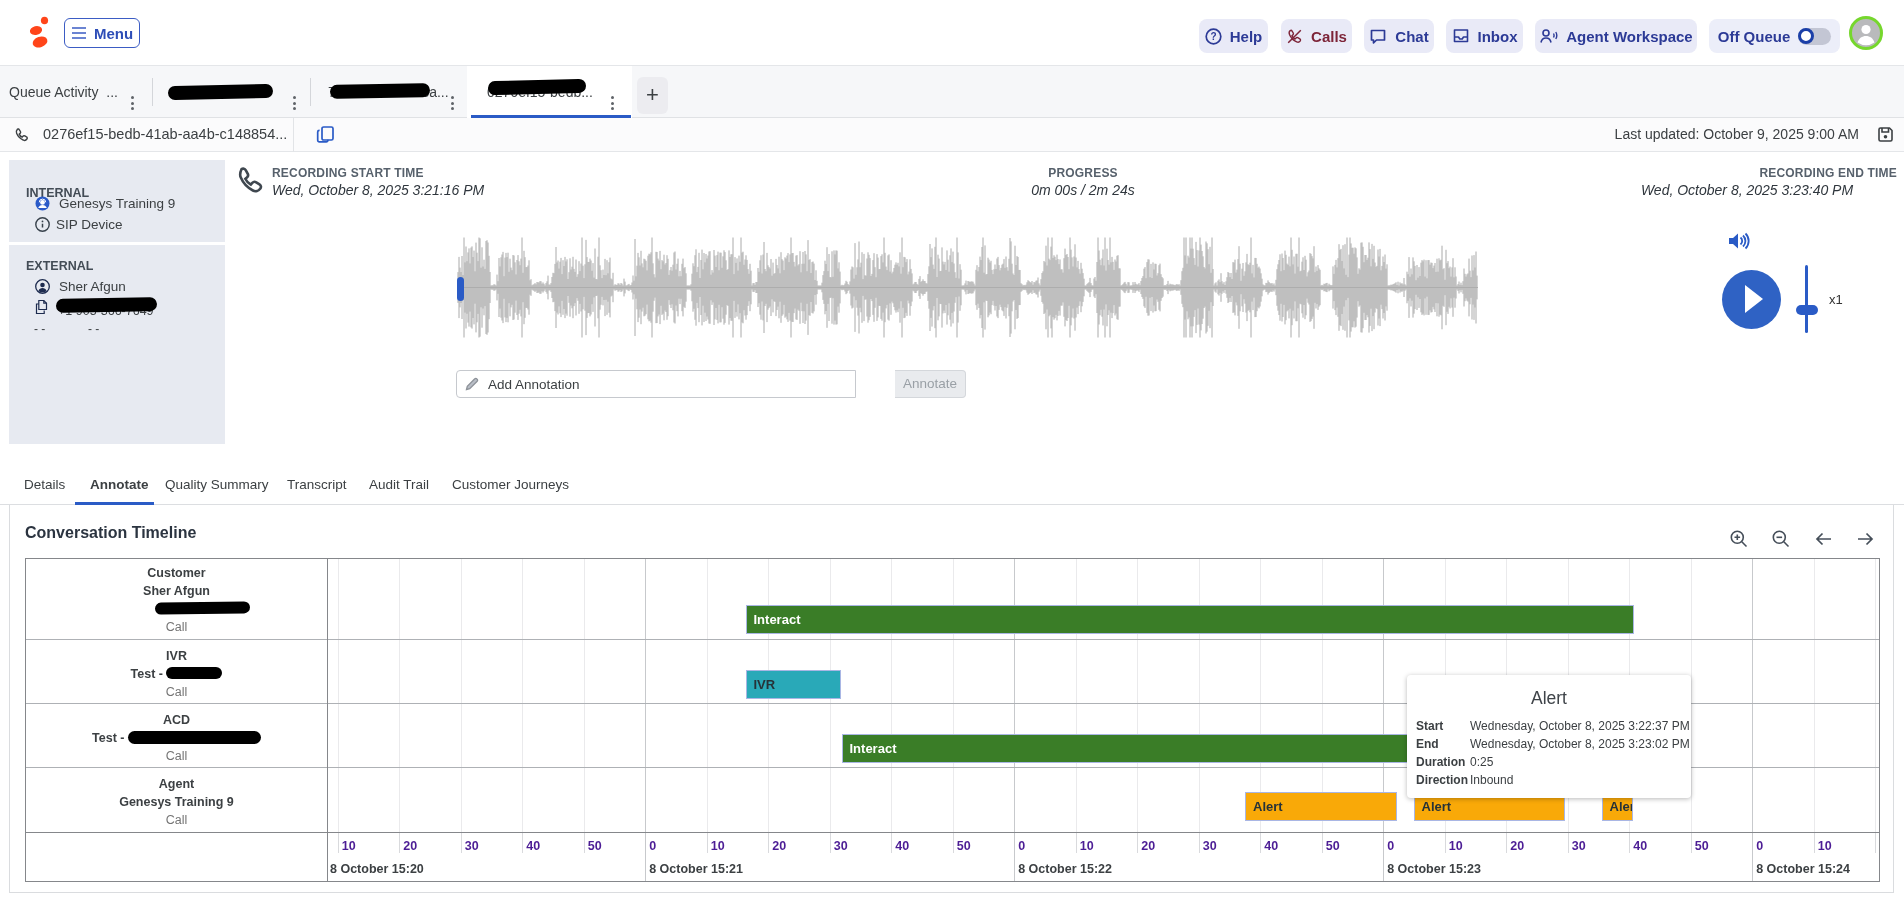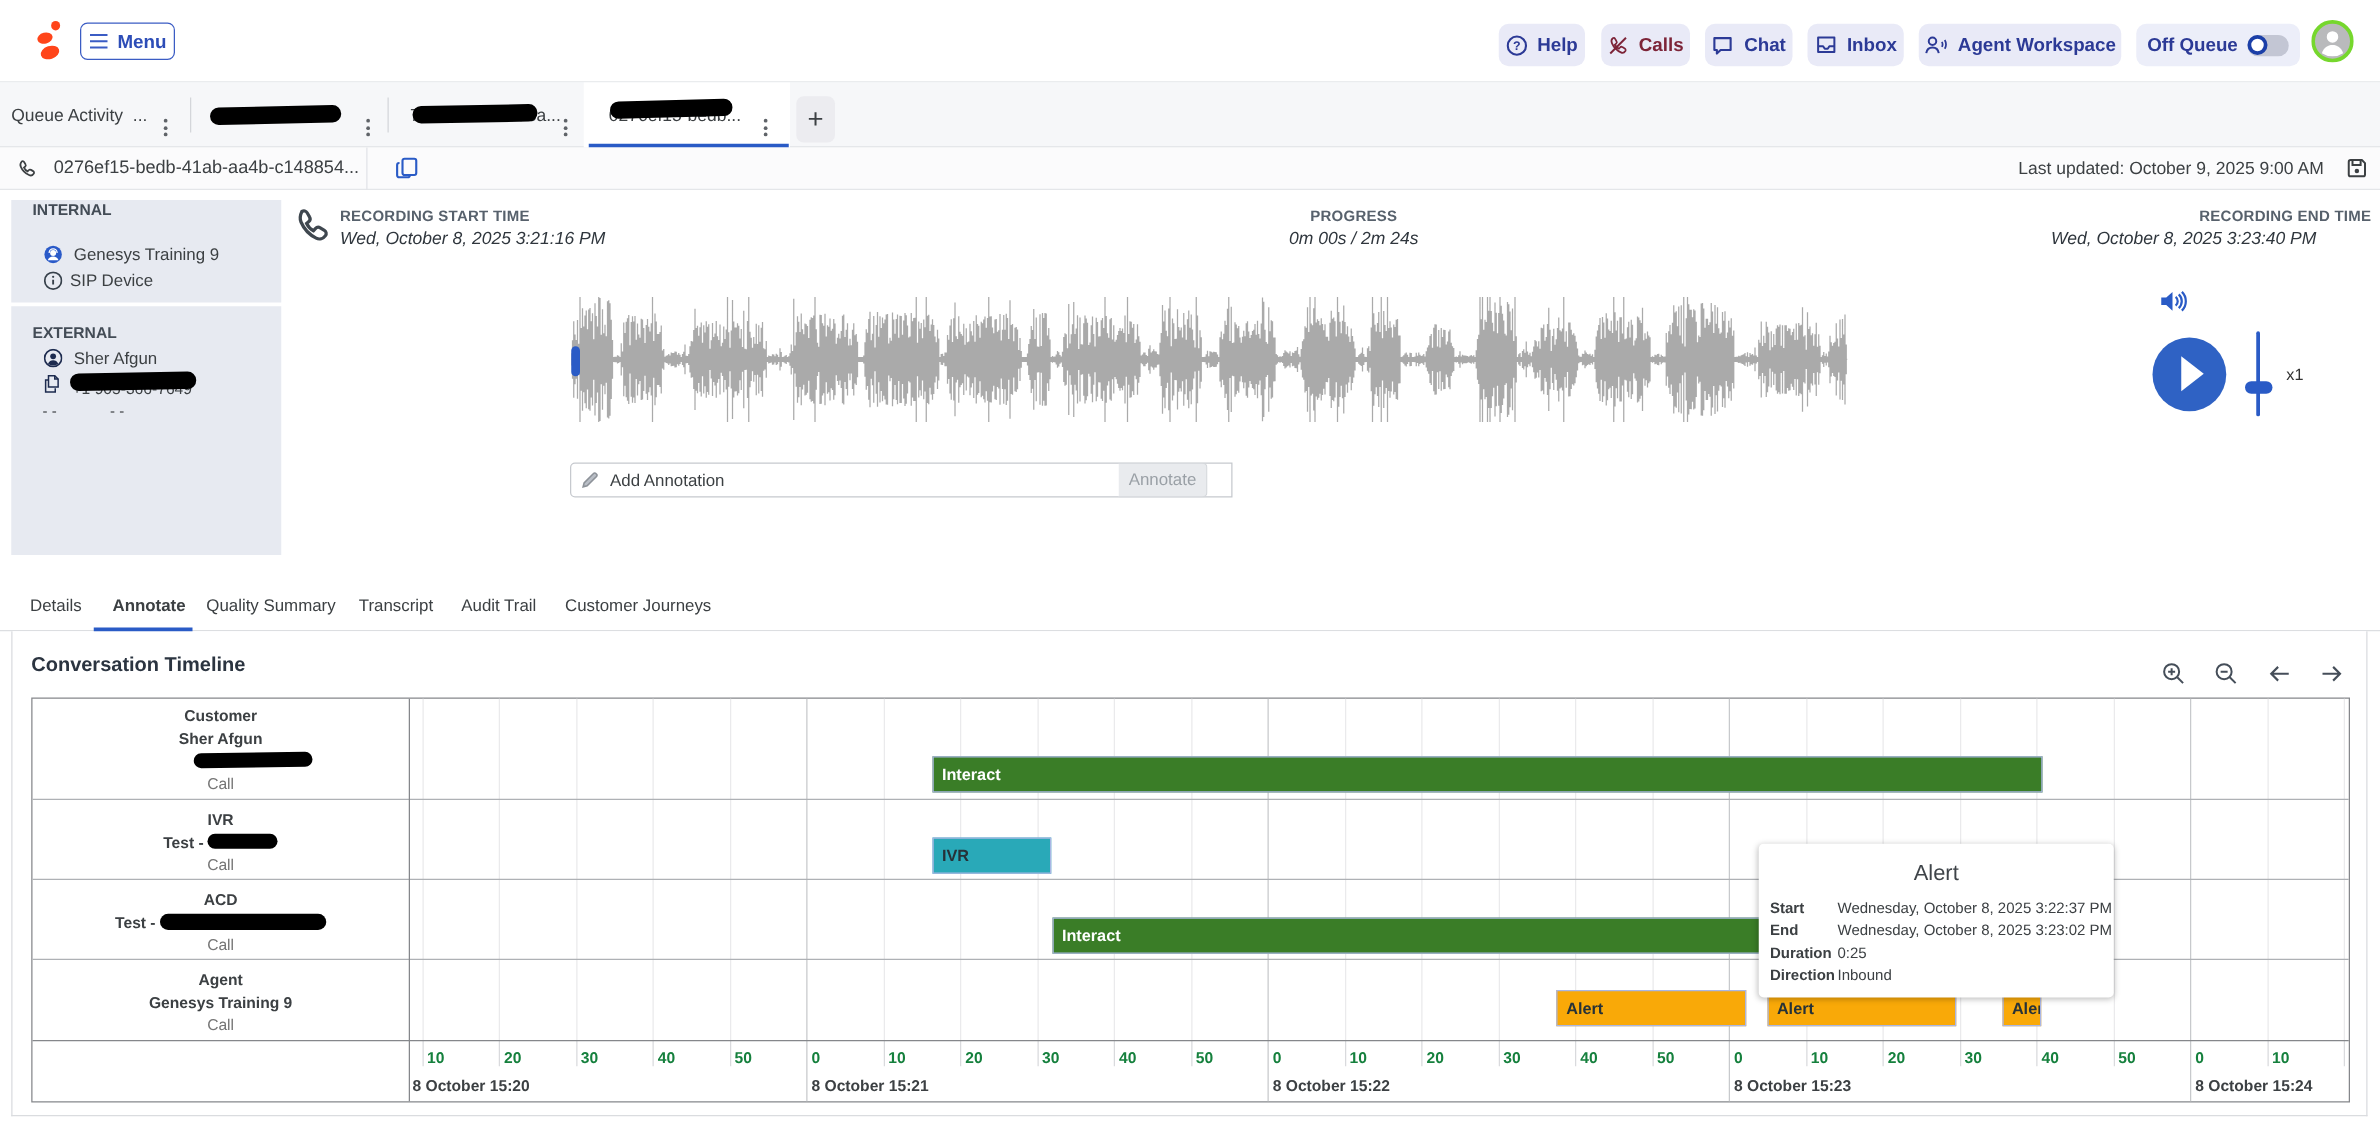"INTERNAL" div.pb-h { top: 1px -> 26px }
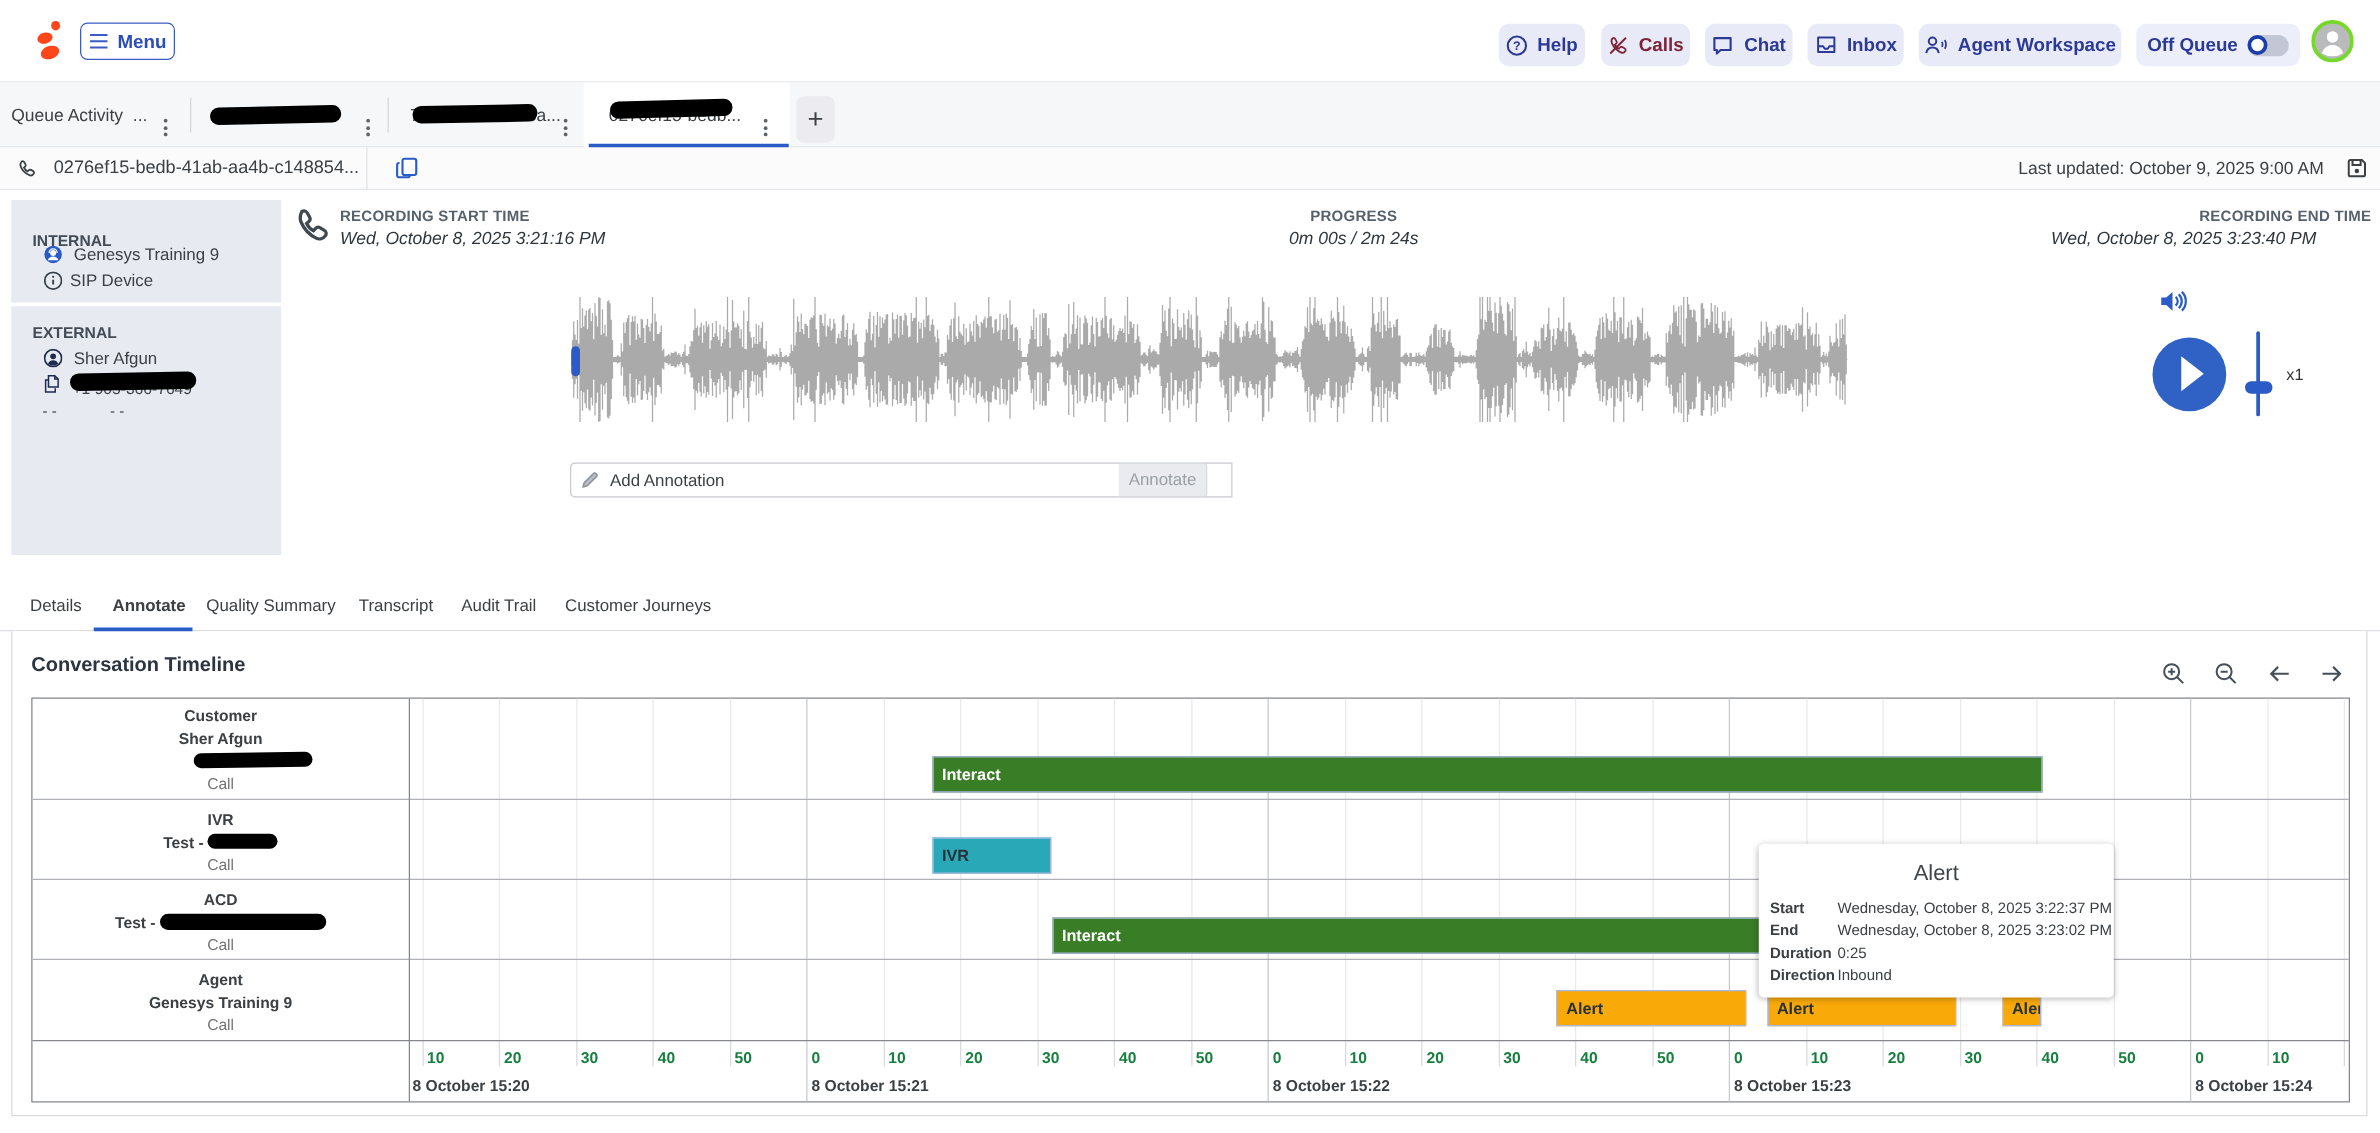"Add Annotation" div.abs { width: 530px -> 400px }
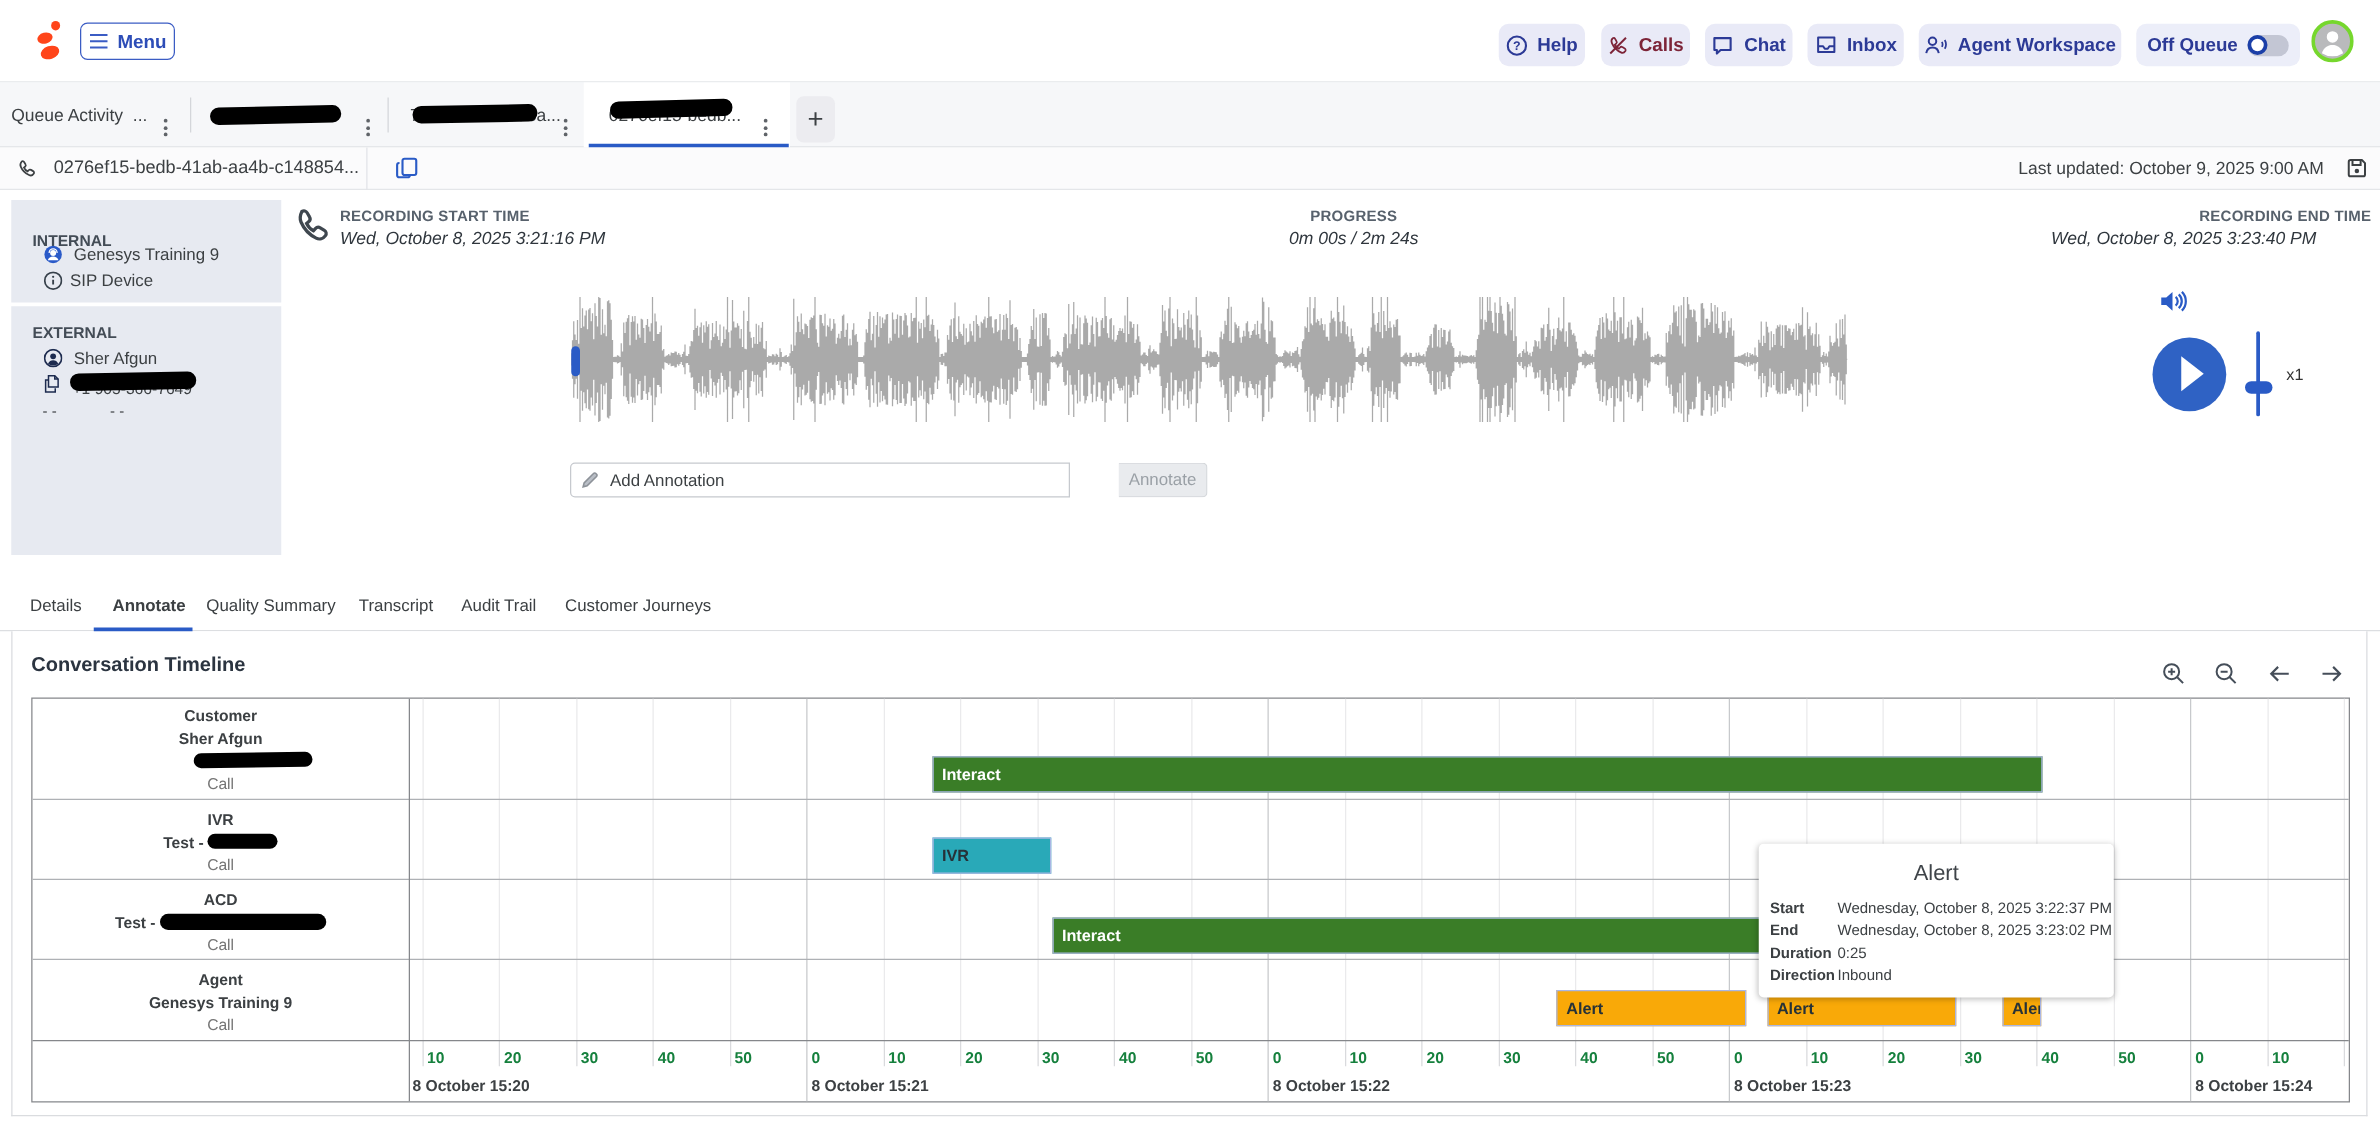"10" .tick { color: #15803d -> #4c1d95 }
